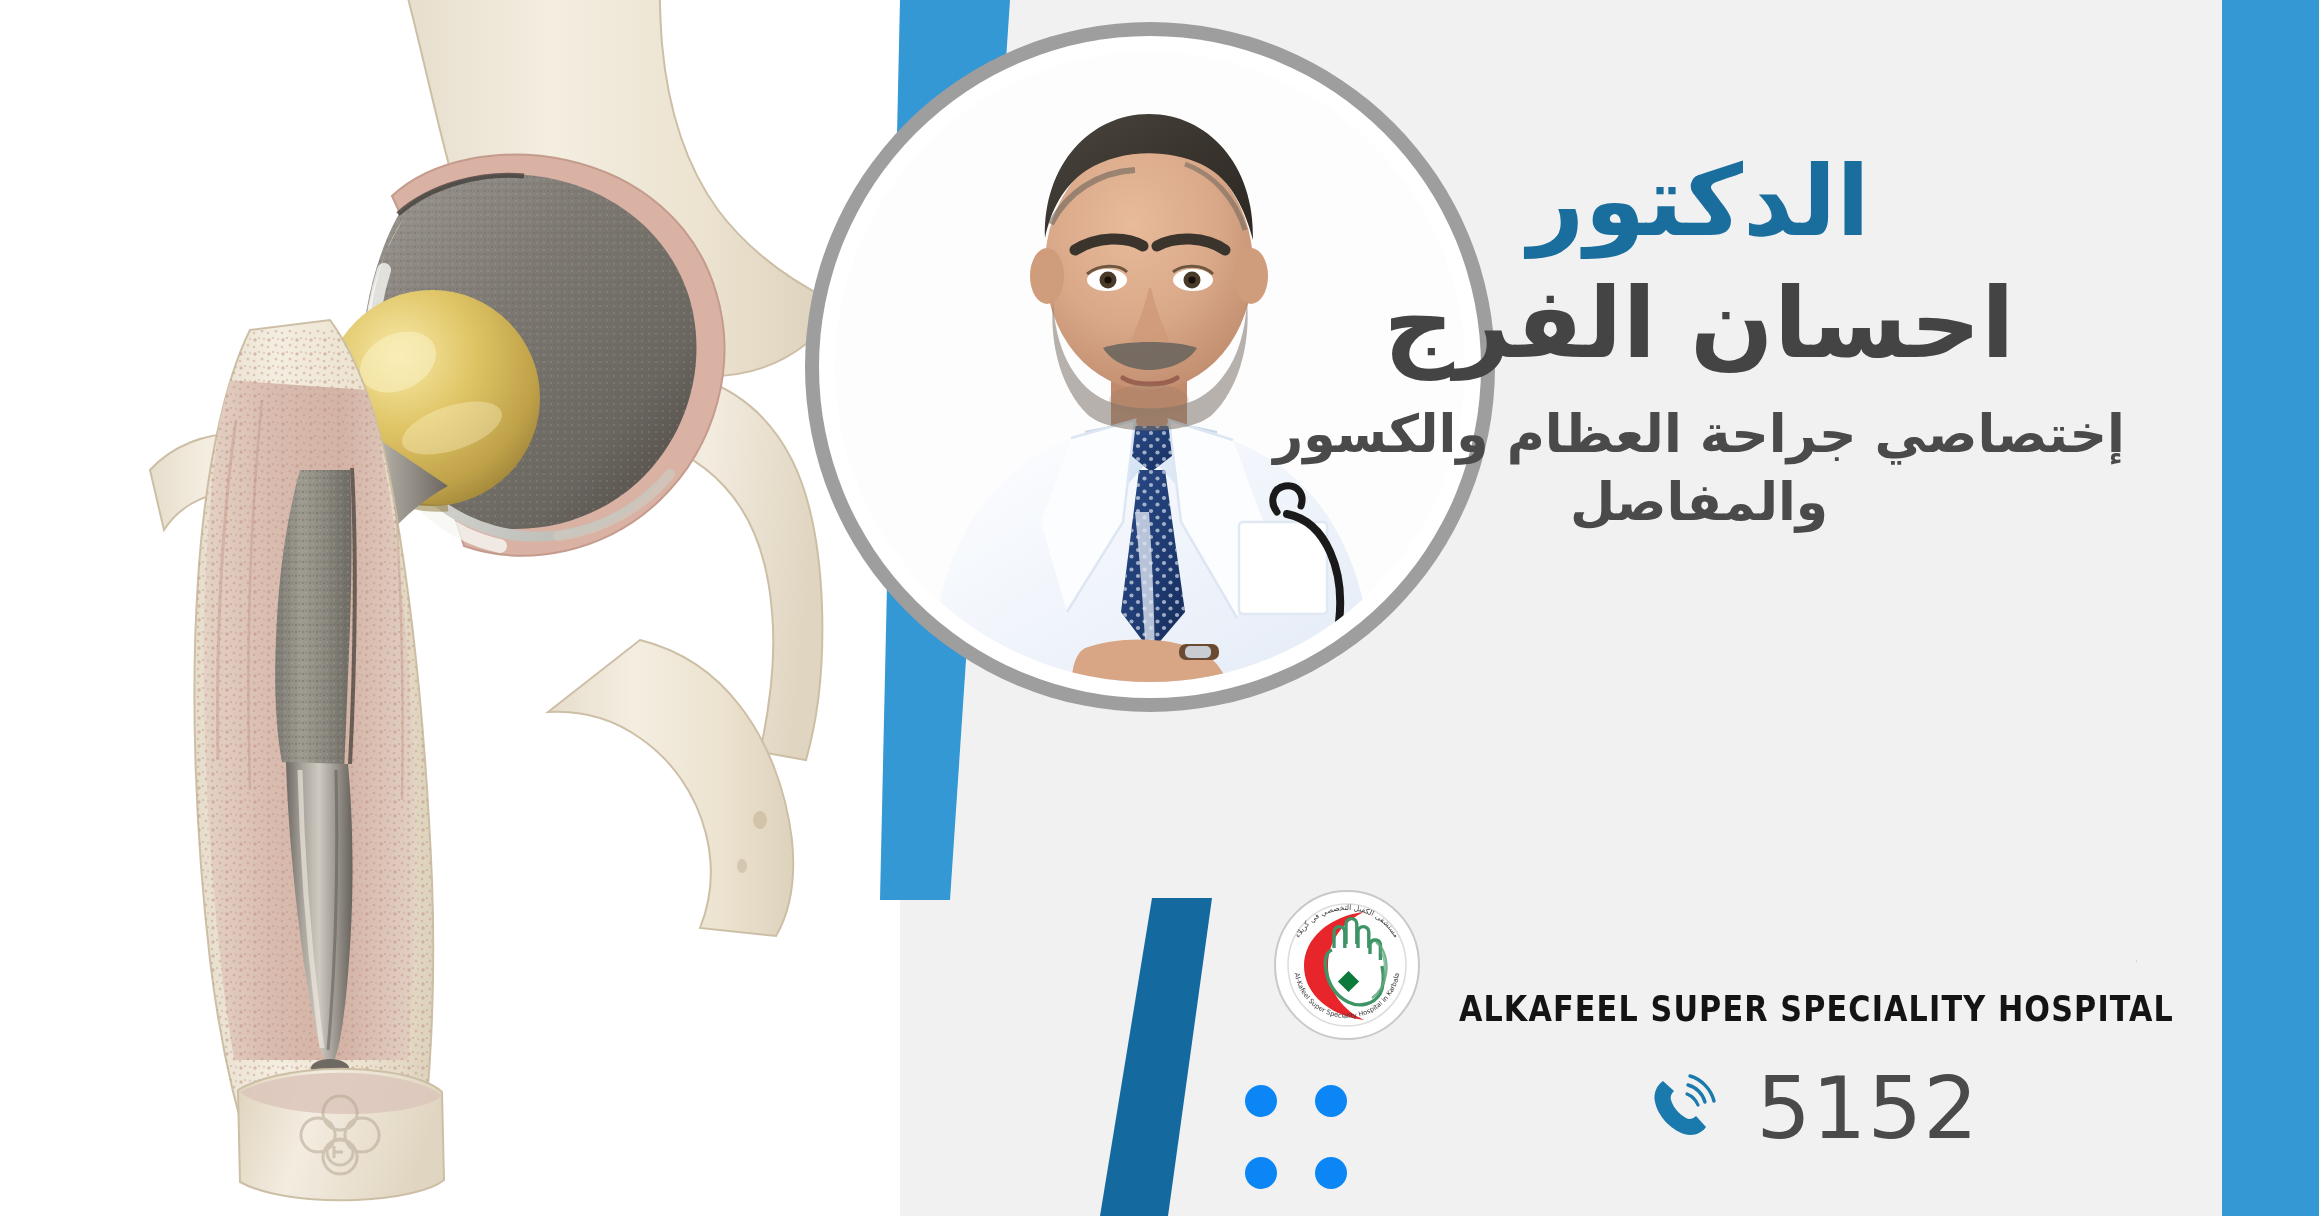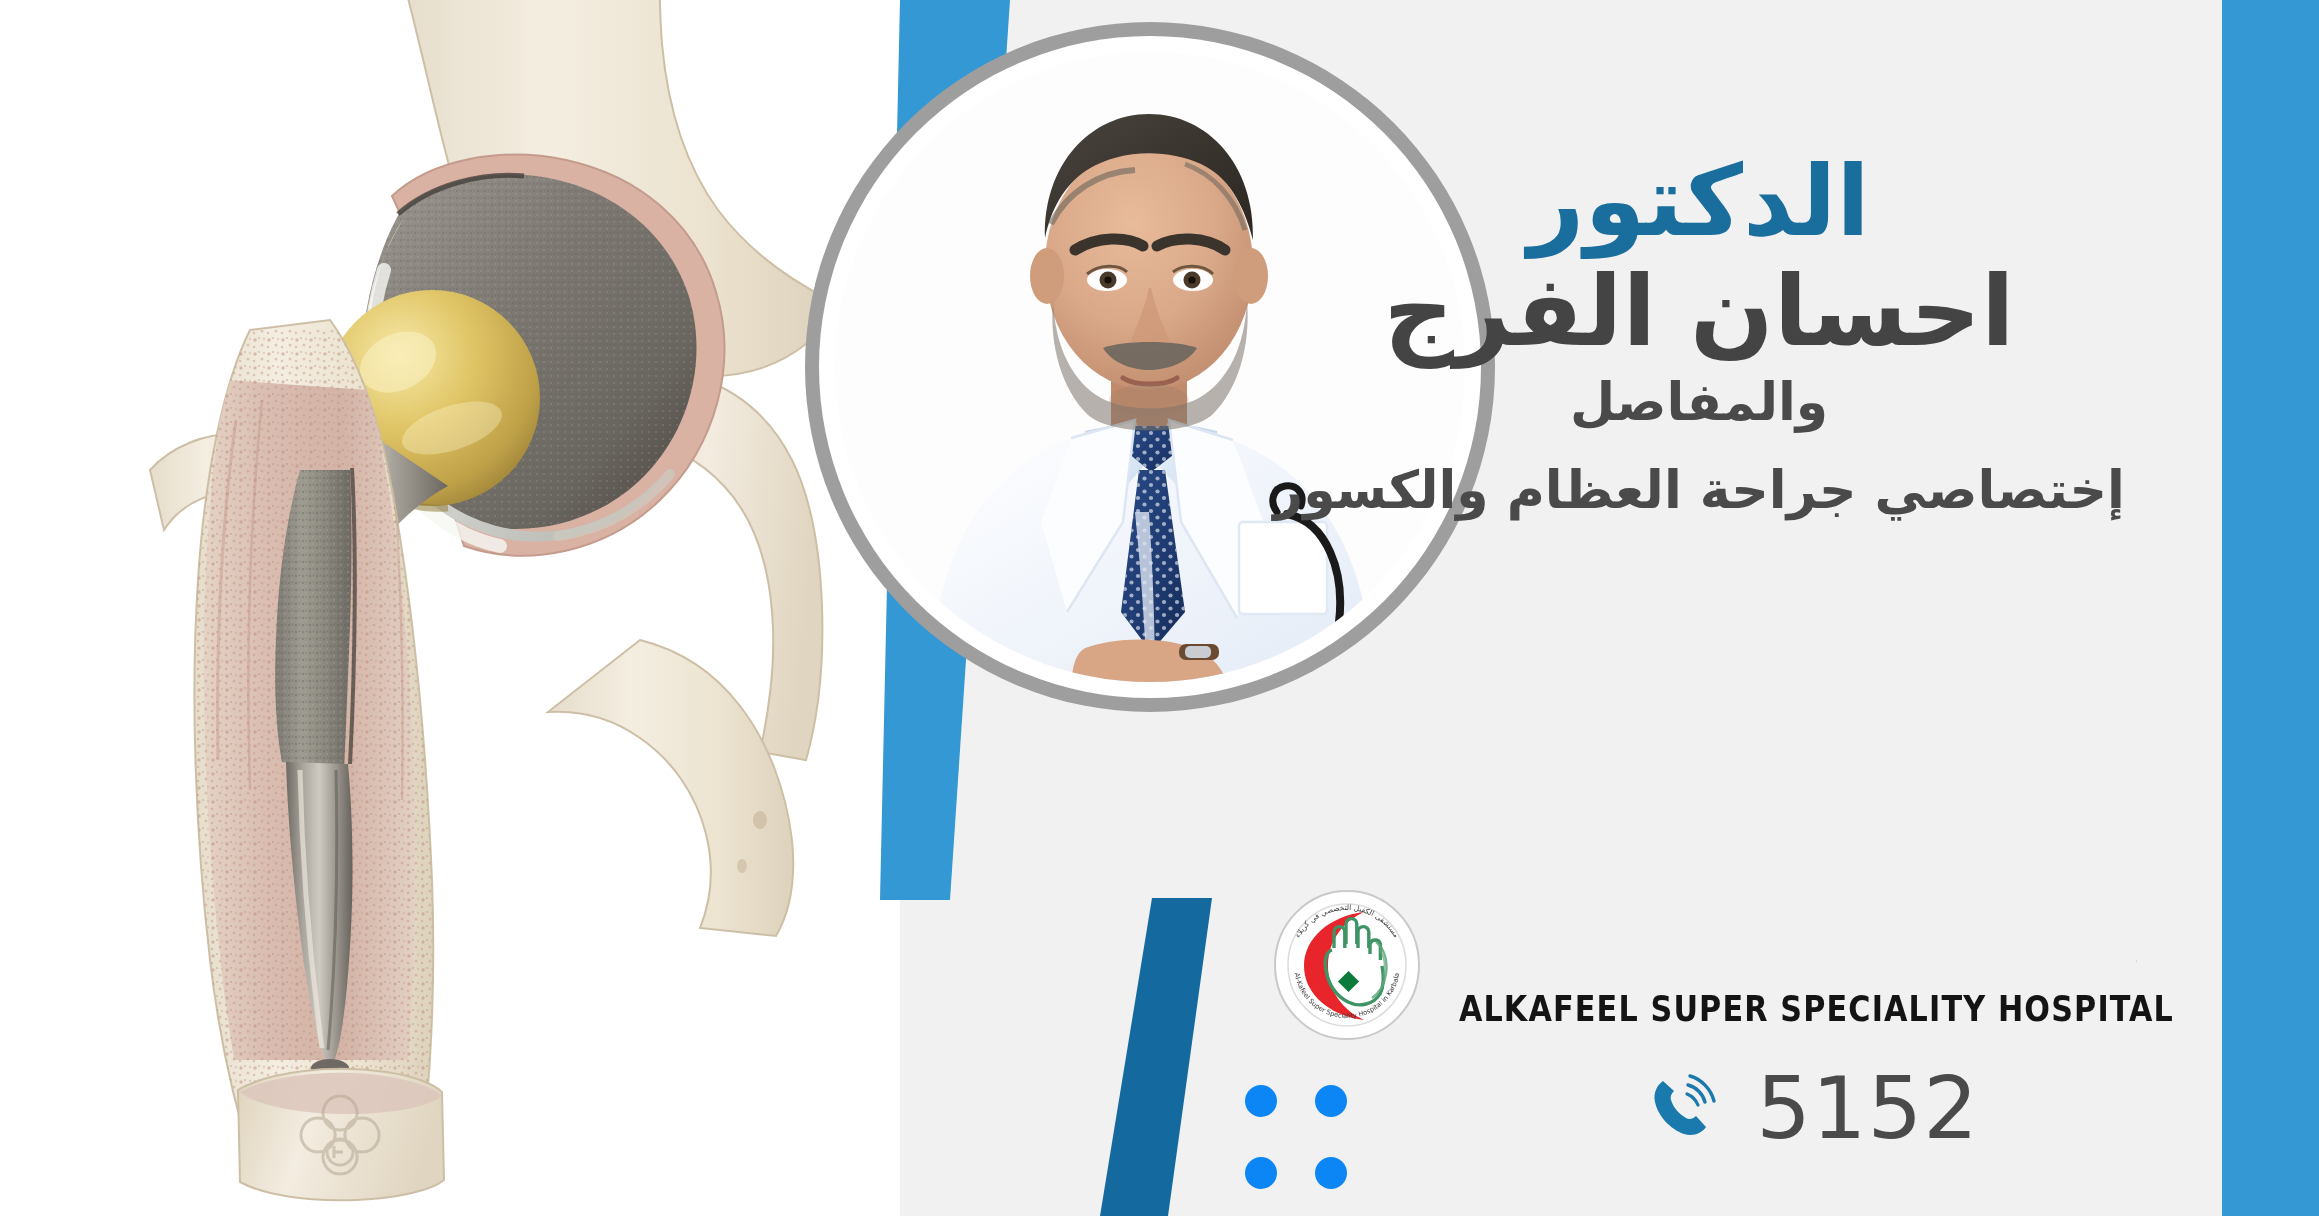"احسان الفرج" .t-name { margin-top: 4px -> 16px }
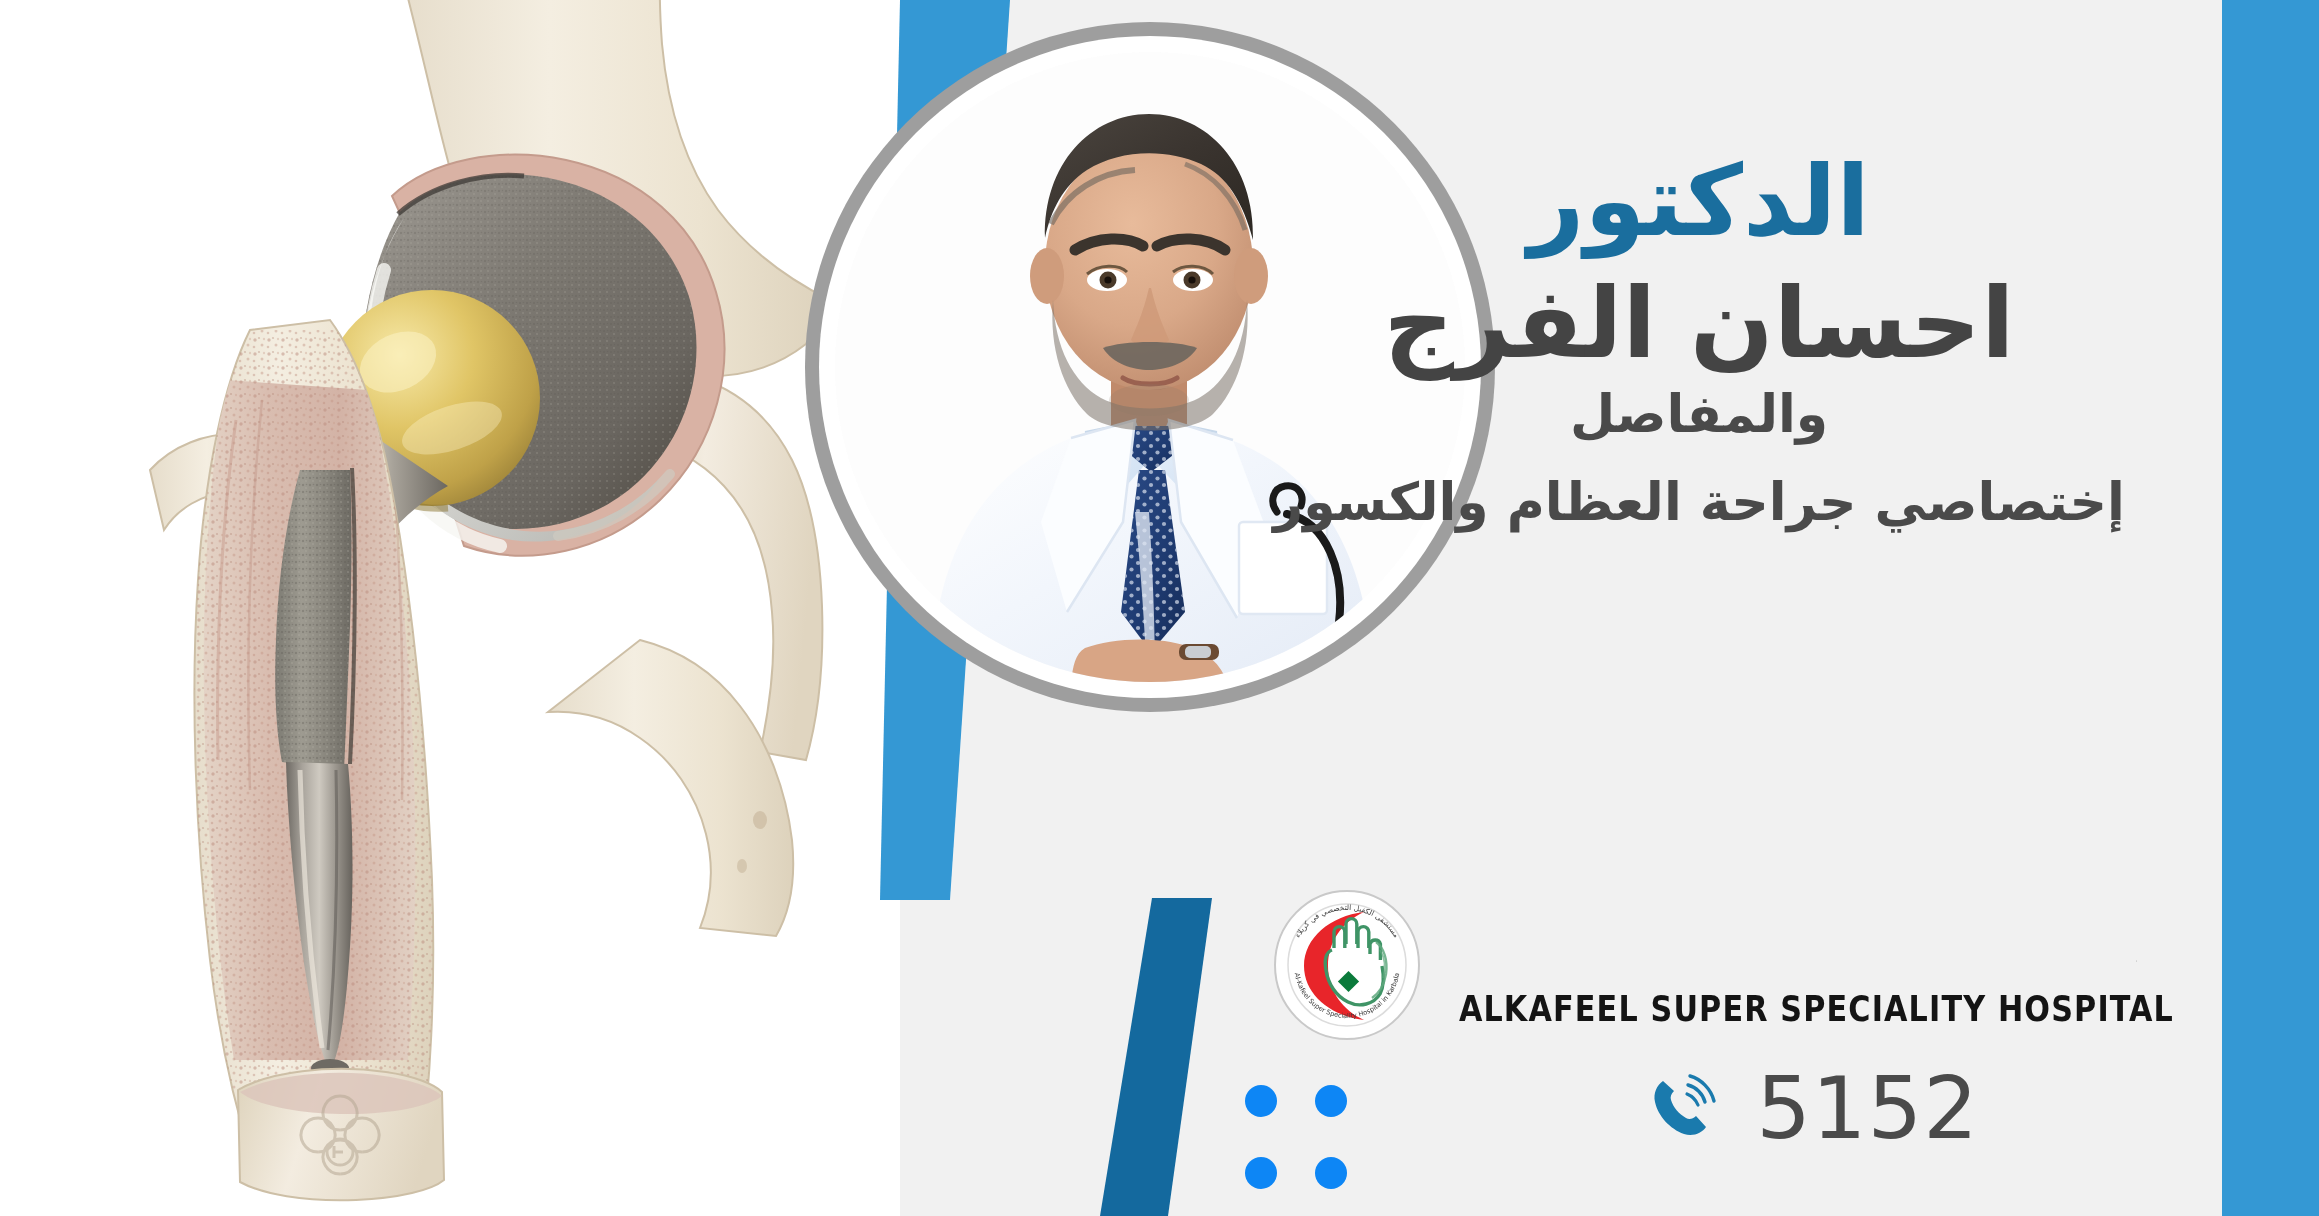"والمفاصل" div.t-spec { order: before "إختصاصي جراحة العظام والكسور" -> after "إختصاصي جراحة العظام والكسور" }
